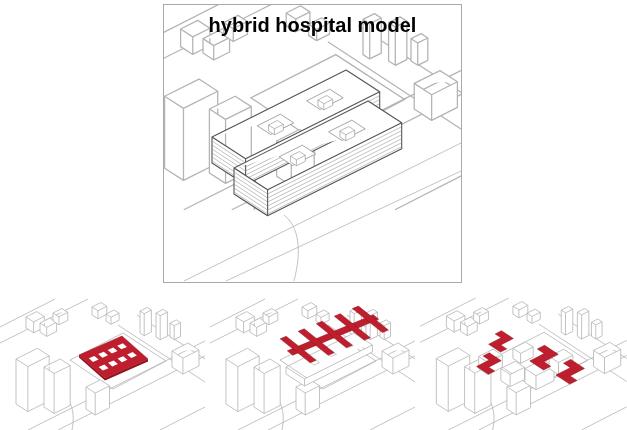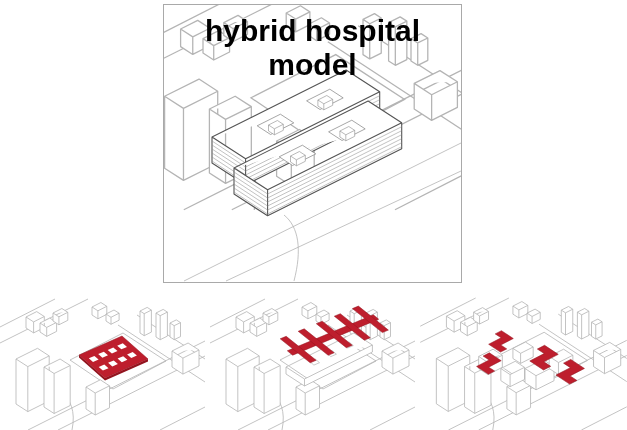"hybrid hospital model" .diagram-title { font-size: 30px -> 20px }
